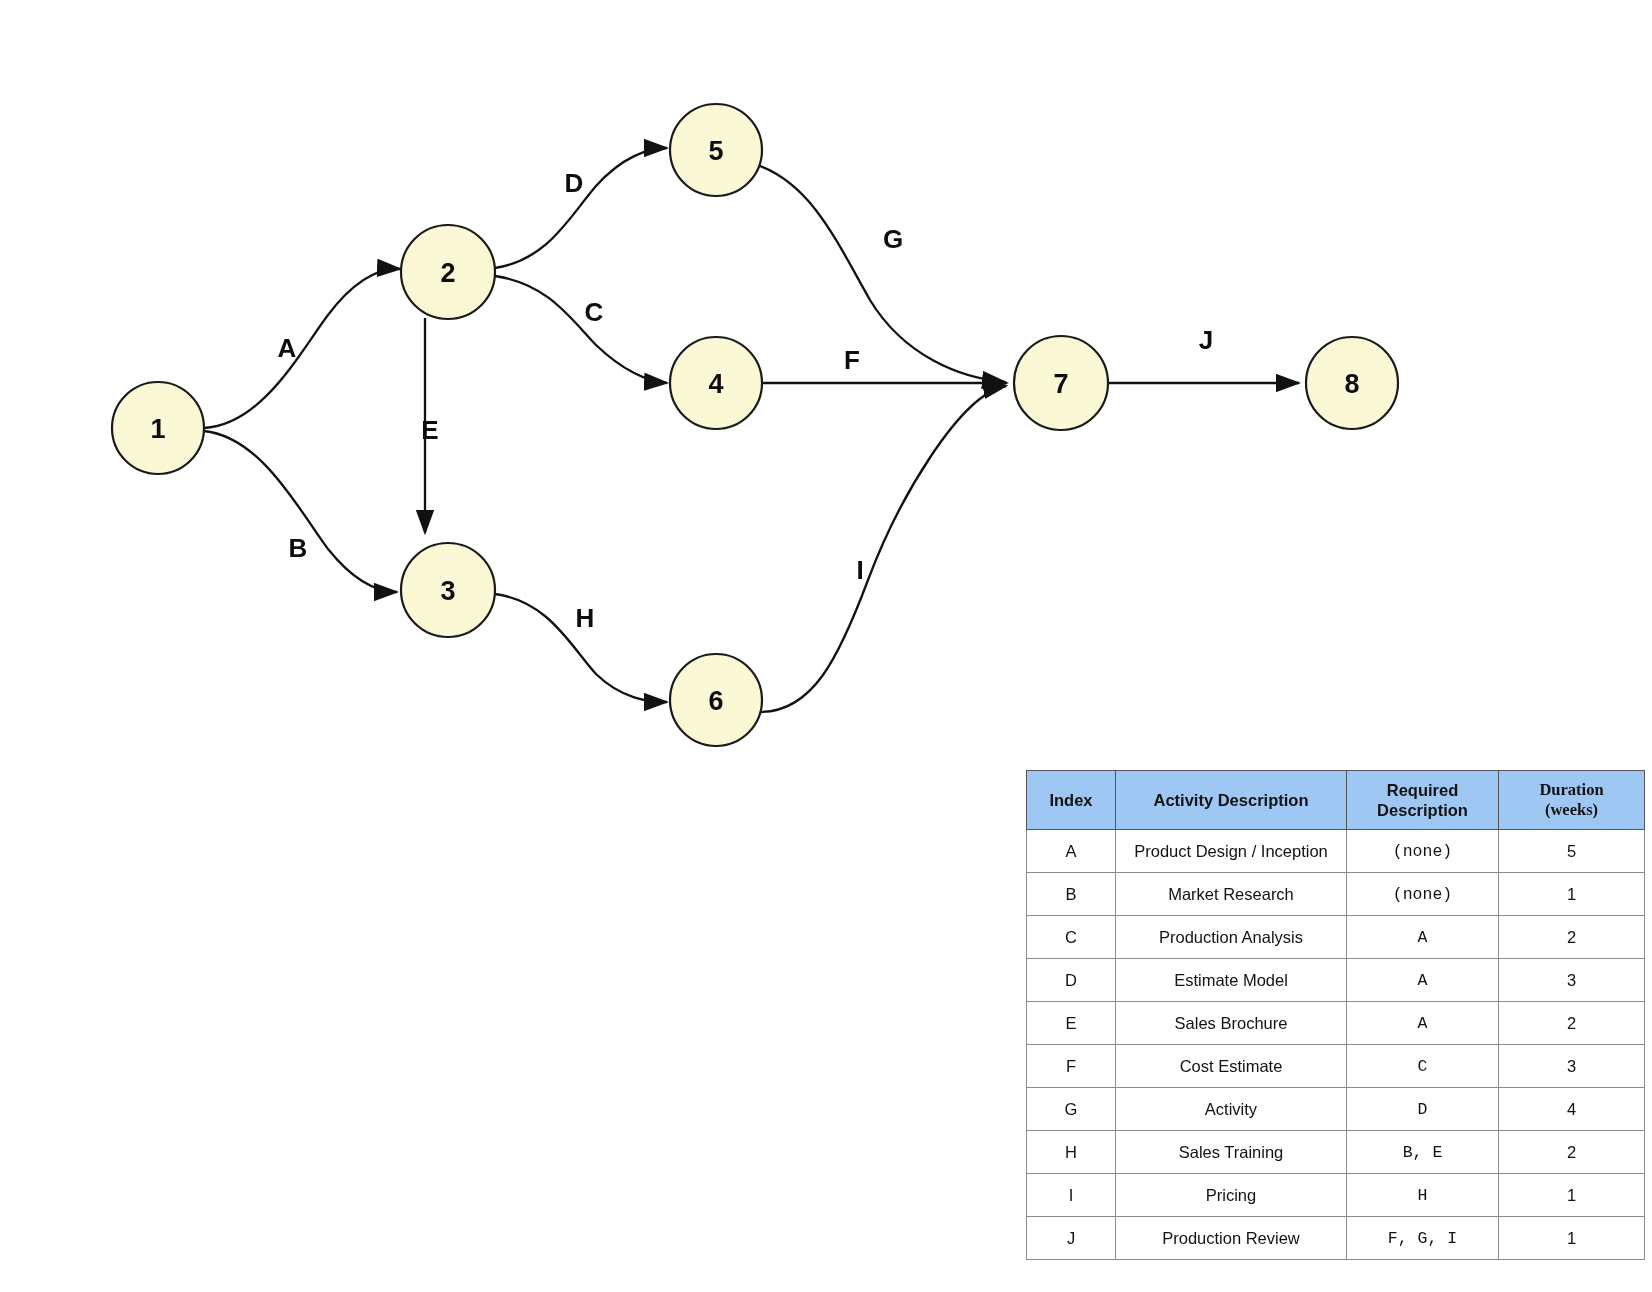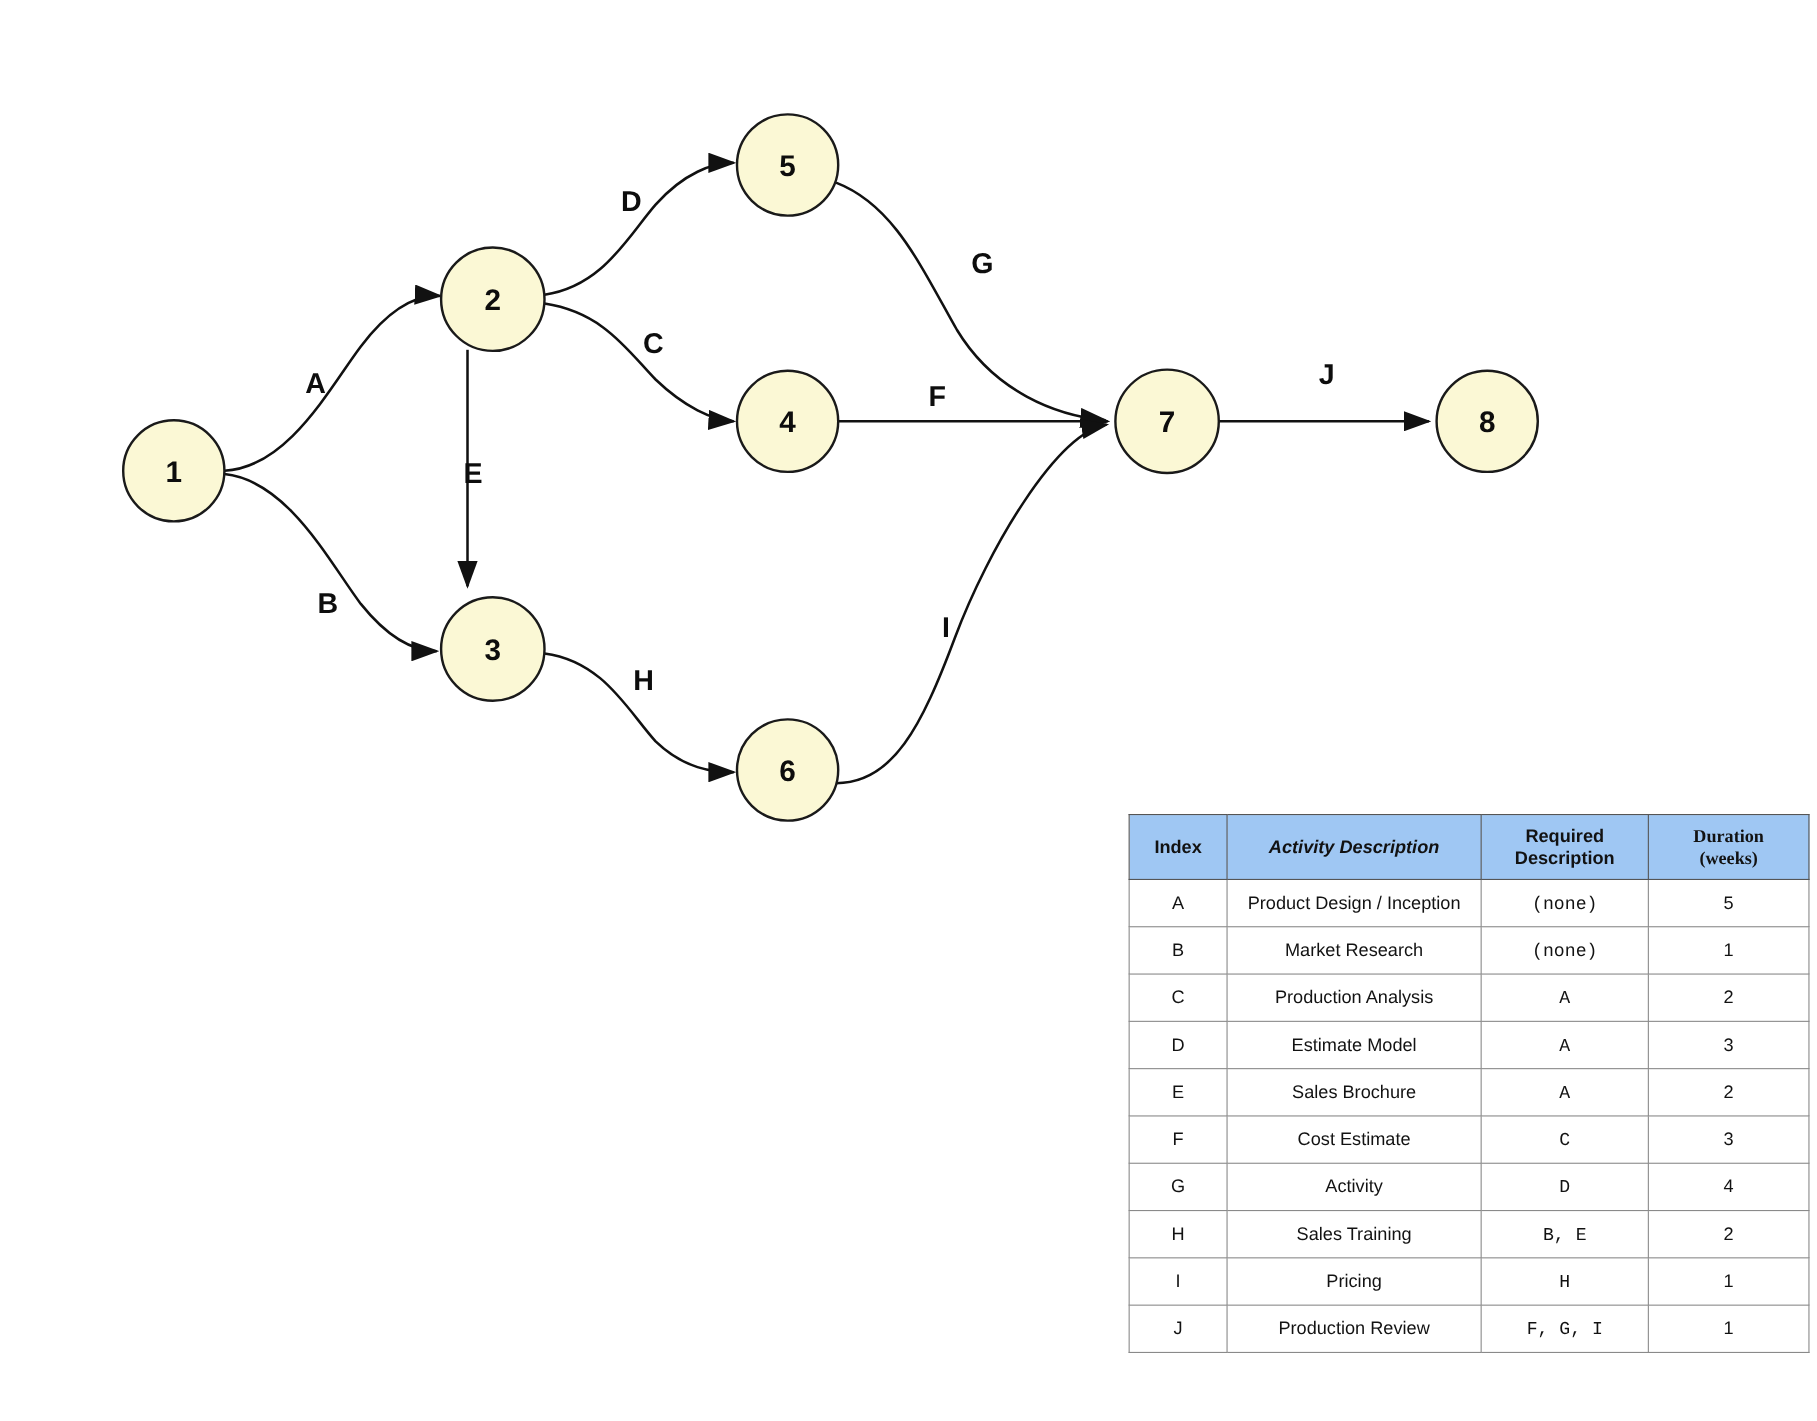"Index" #activity-table-wrap { top: 740px -> 770px }
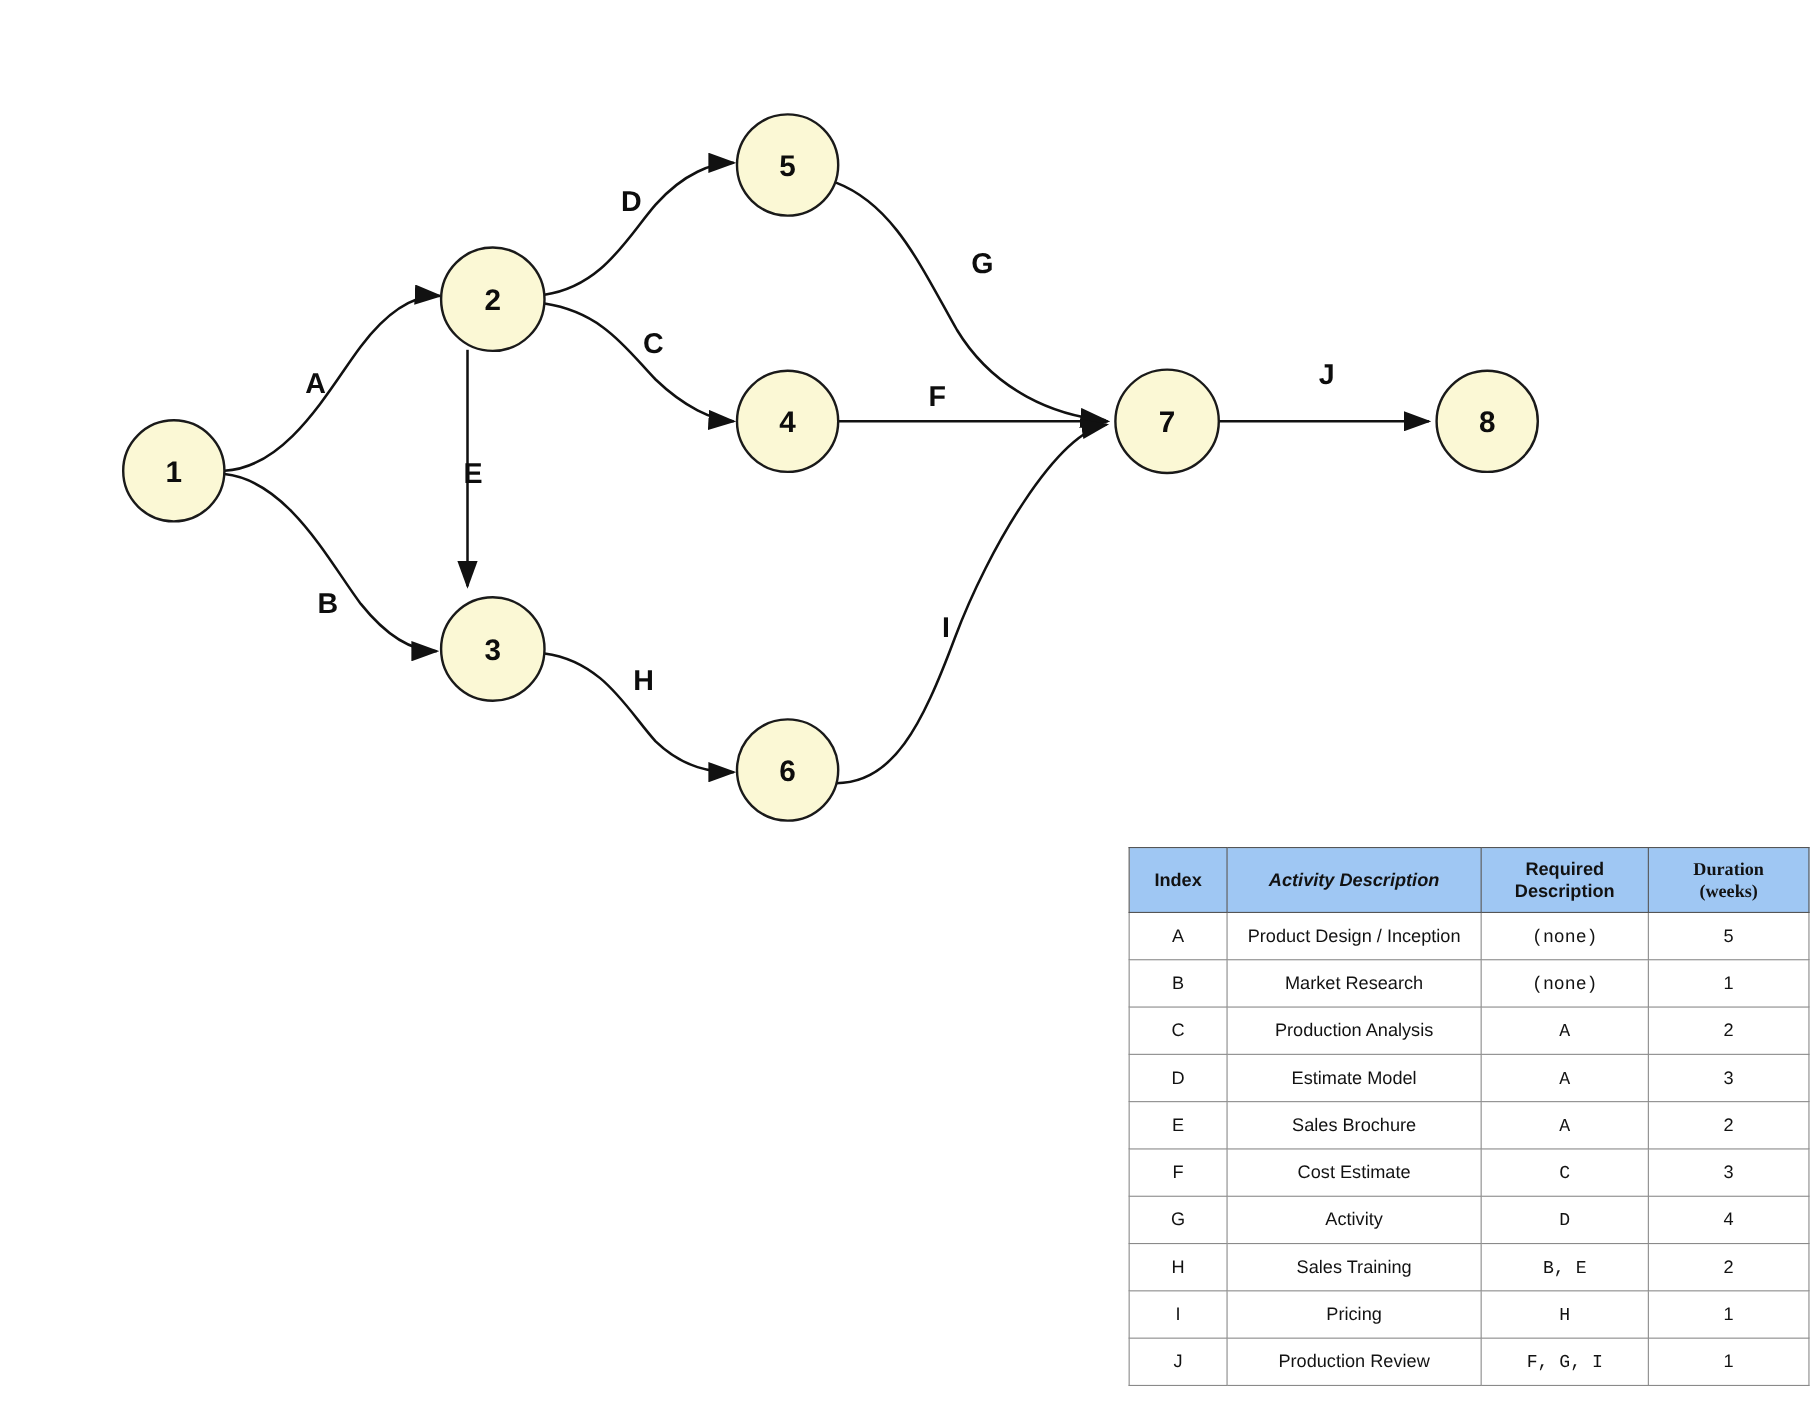"Activity Description" table.activity-table thead th.col-desc { font-style: italic -> none }
